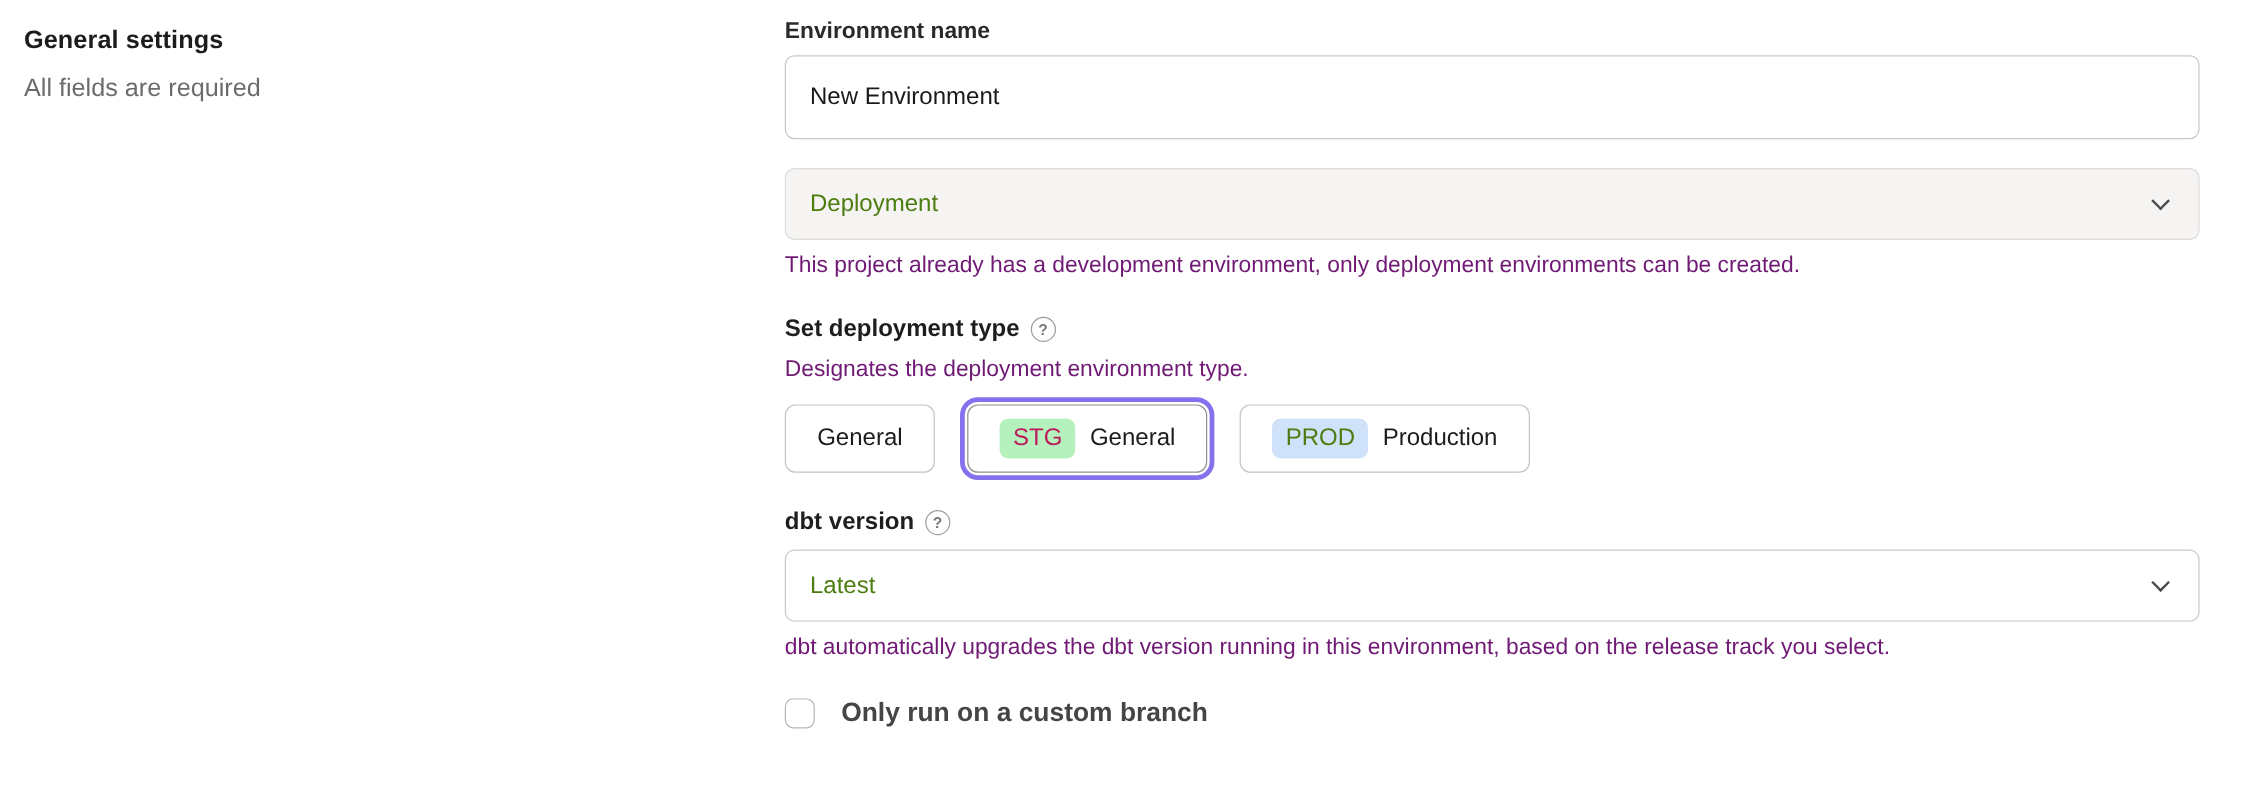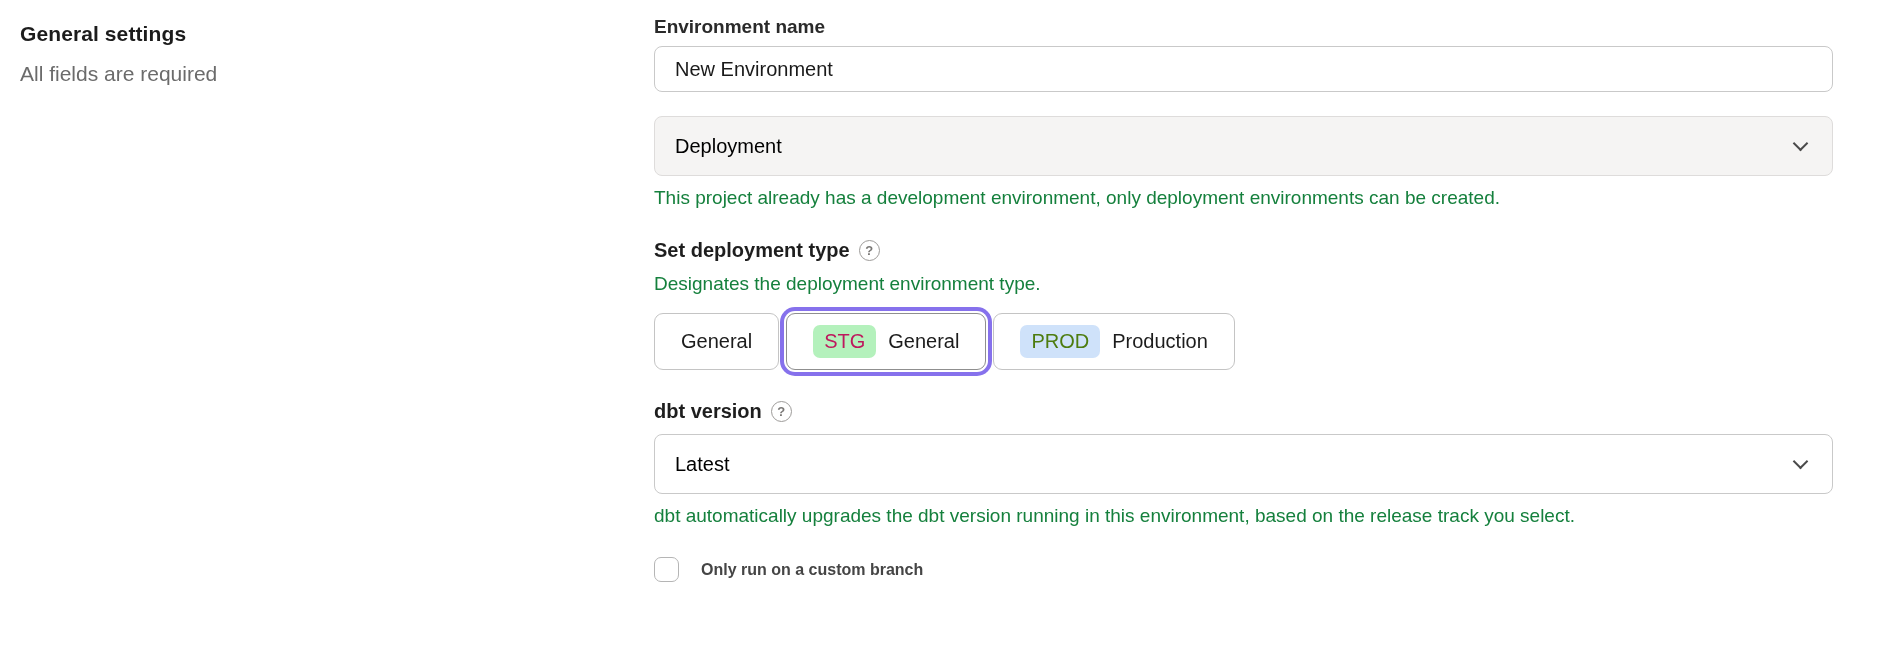"New Environment" .text-input { height: 46px -> 70px }
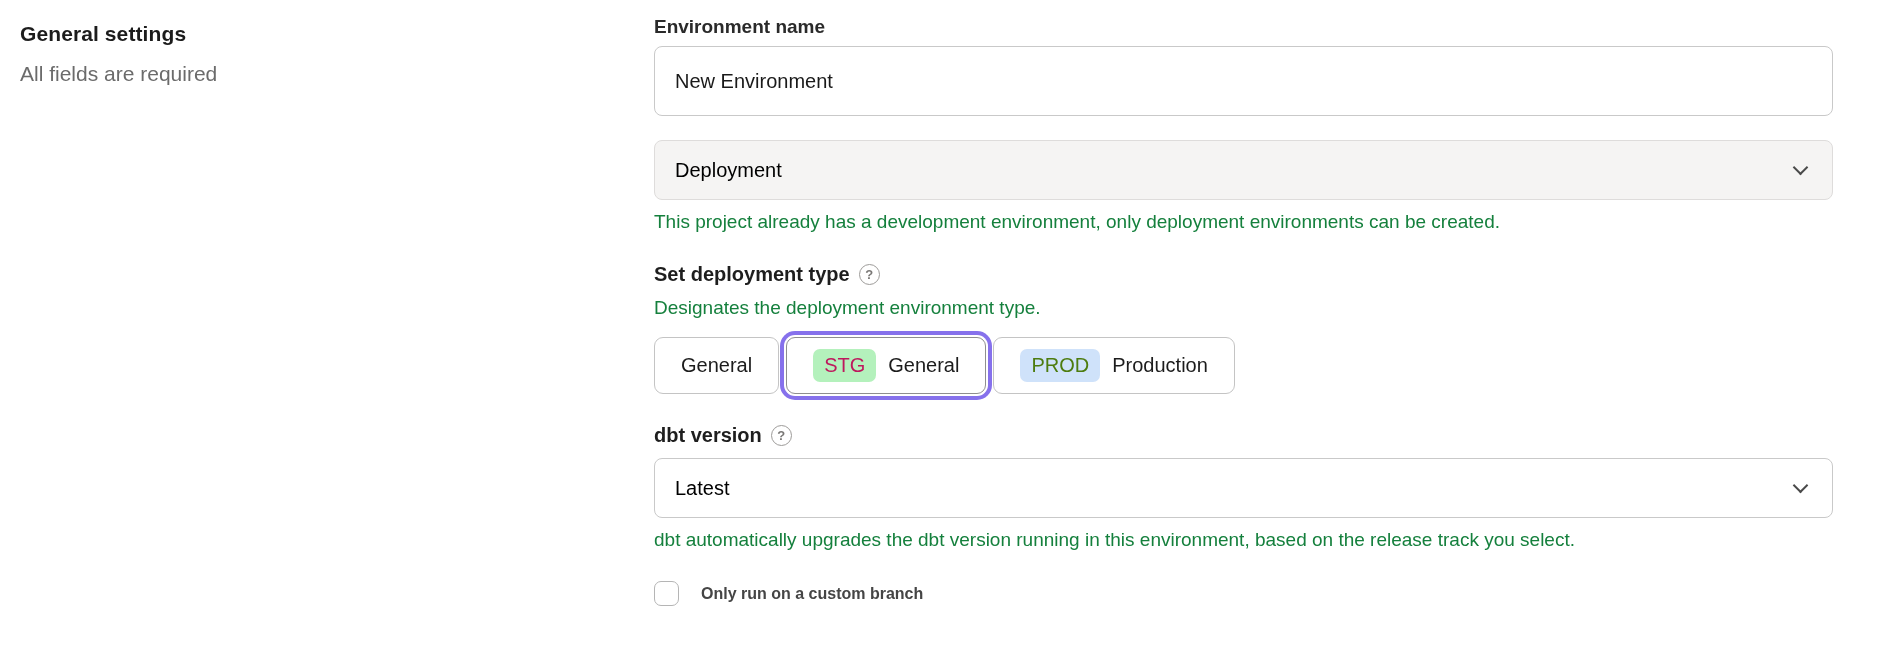"Deployment" .select { color: #000000 -> #4d7c0f }
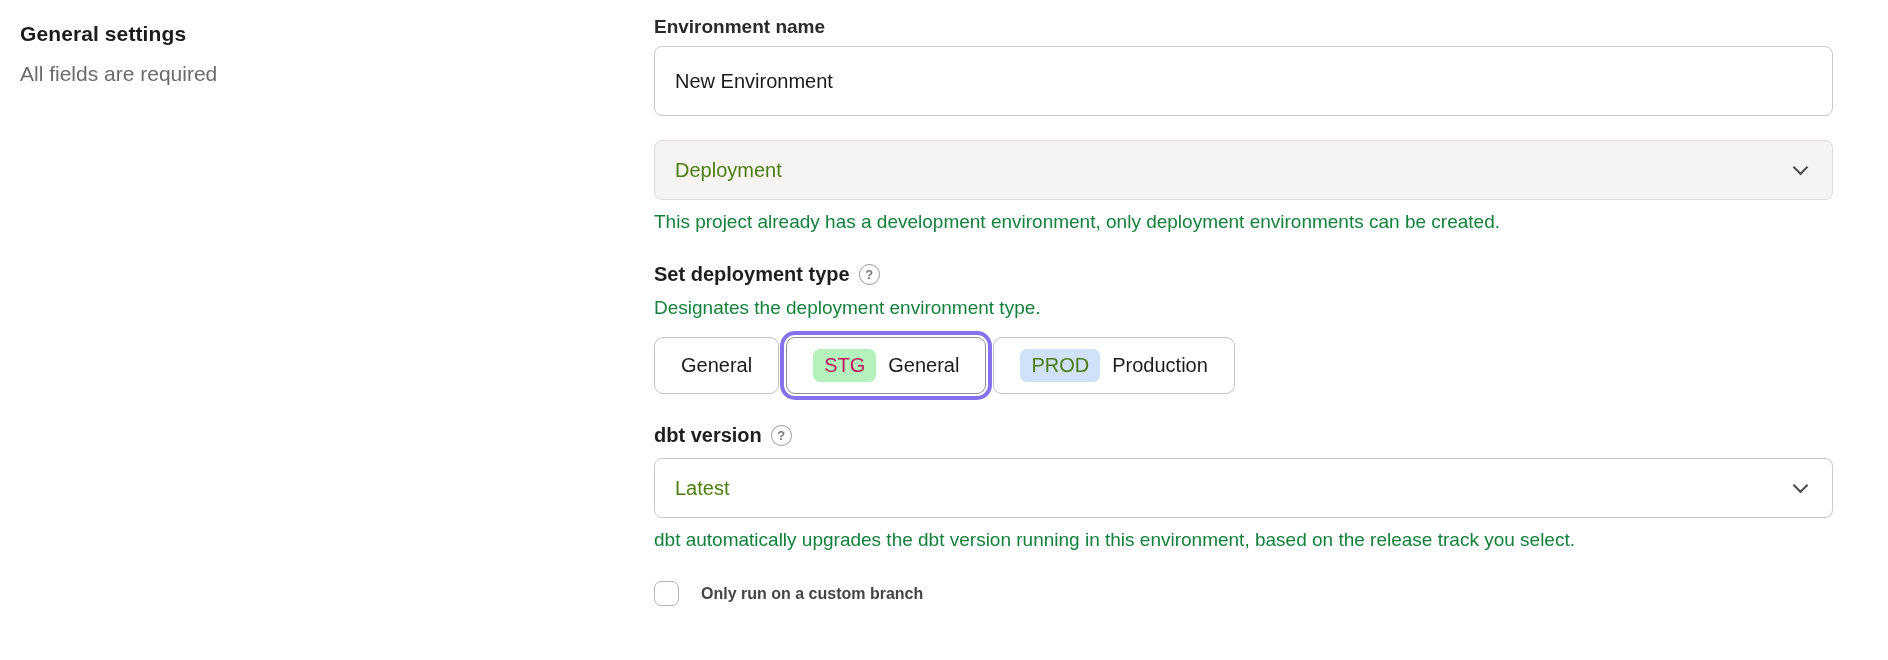"This project already has a" .helper { color: #15803d -> #701a75 }
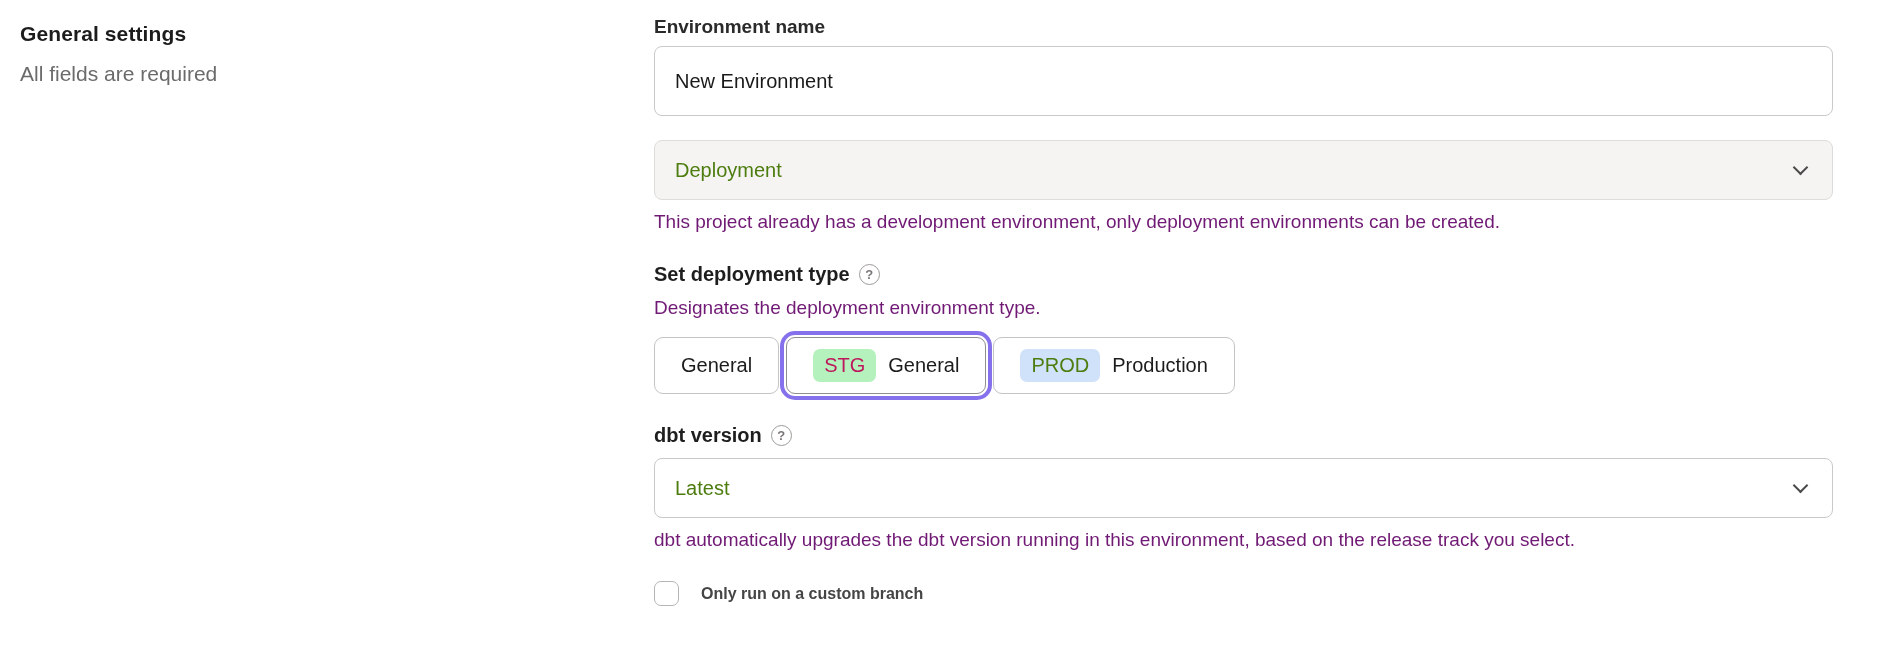"General" .button-row { gap: 1px -> 21px }
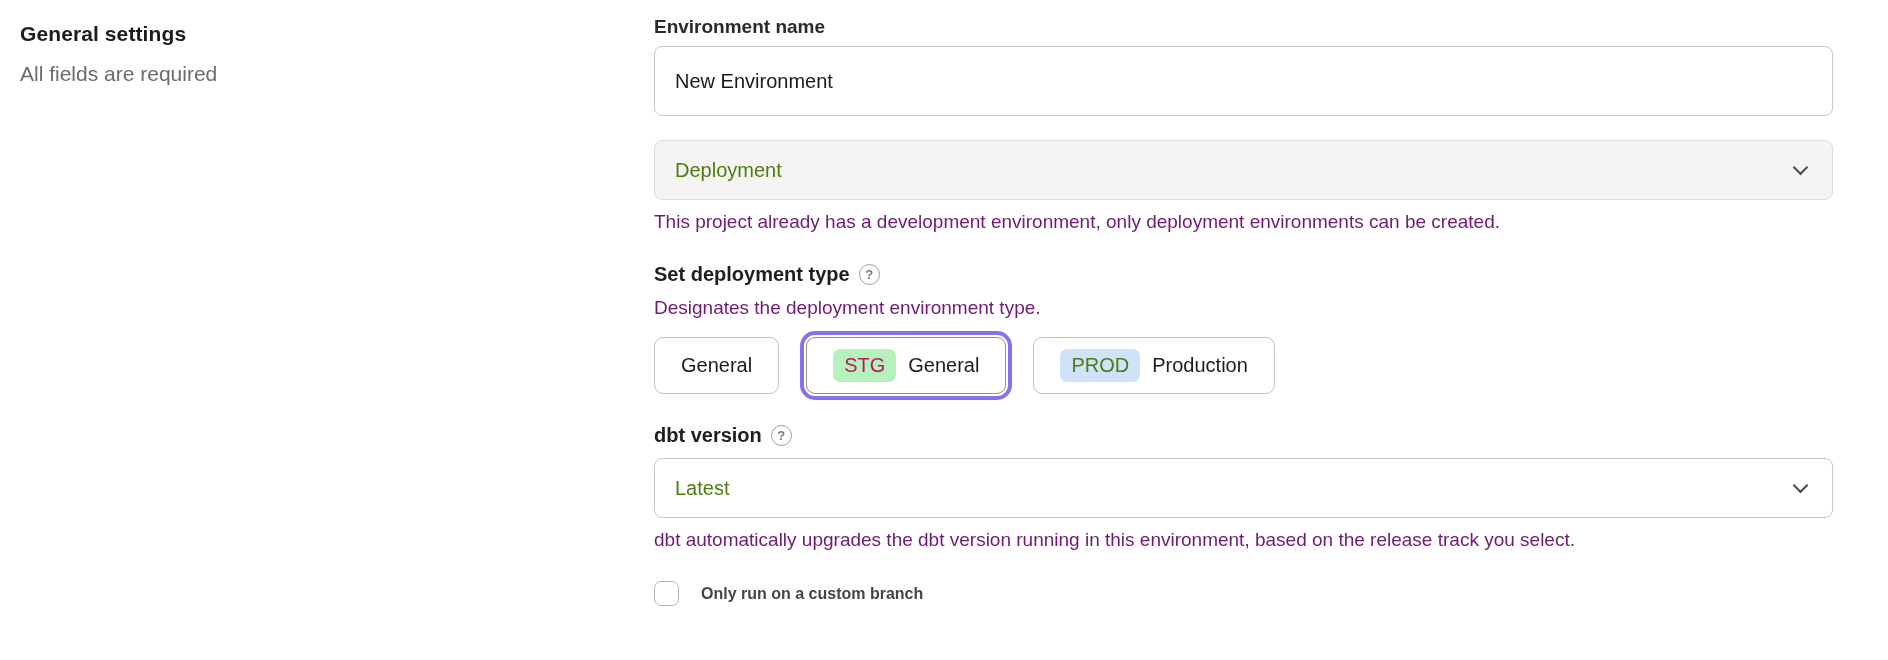"Only run on a custom" .checkbox-label { font-size: 16px -> 22px }
